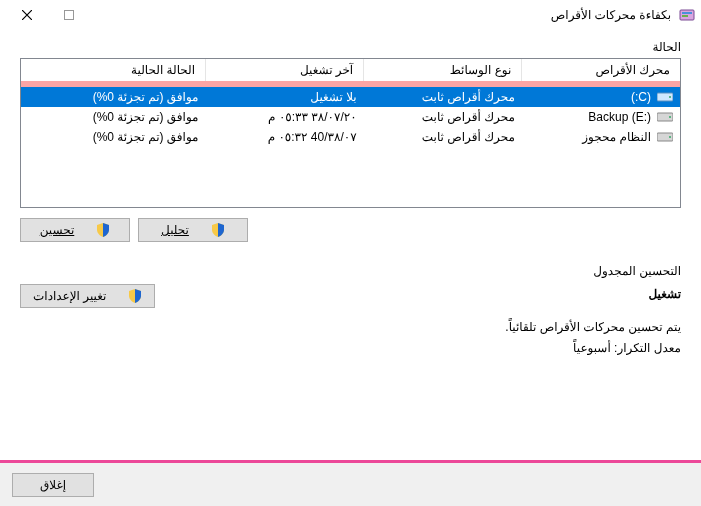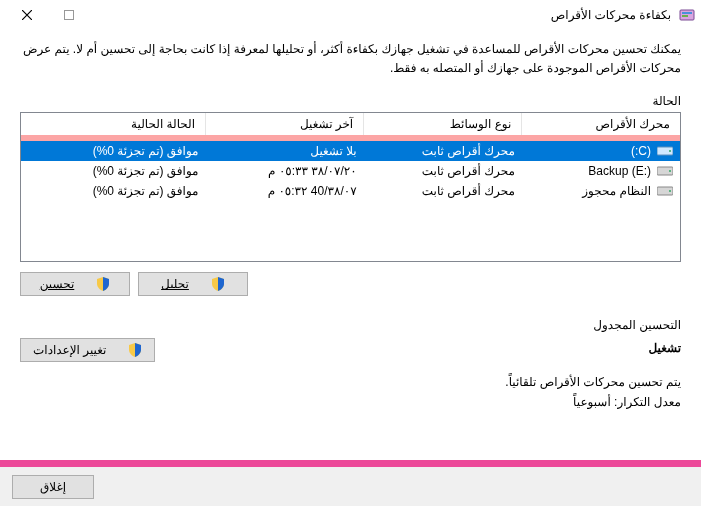"يمكنك تحسين محركات الأقراص للمساعدة" div.intro { html: <div>يمكنك تحسين محركات الأقراص للمساعدة في تشغيل جهازك بكفاءة أكثر، أو تحليلها لمعرفة إذا كانت بحاجة إلى تحسين أم لا. يتم عرض محركات الأقراص الموجودة على جهازك أو المتصله به فقط.</div> -> none }
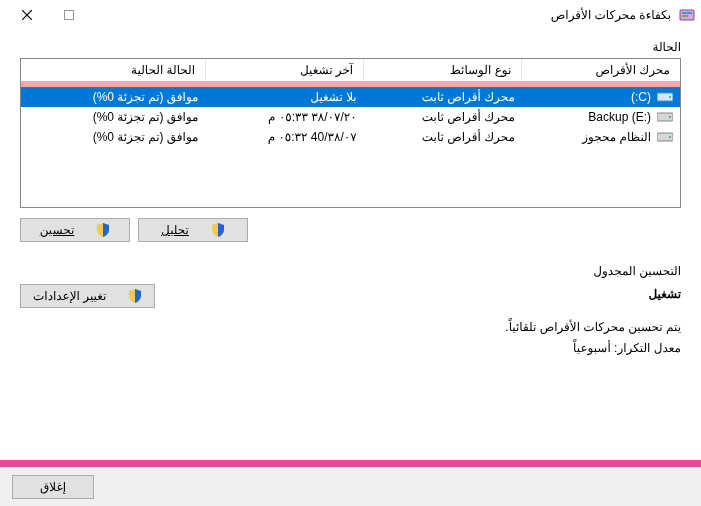"إغلاق" .footer { border-top: 7px solid #ec4899 -> 3px solid #ec4899 }
